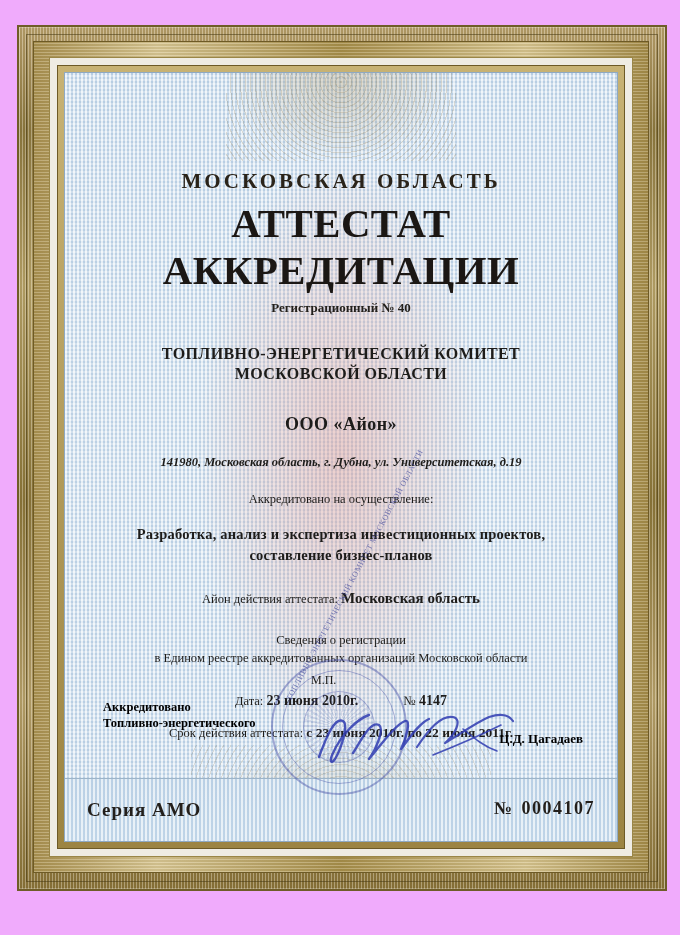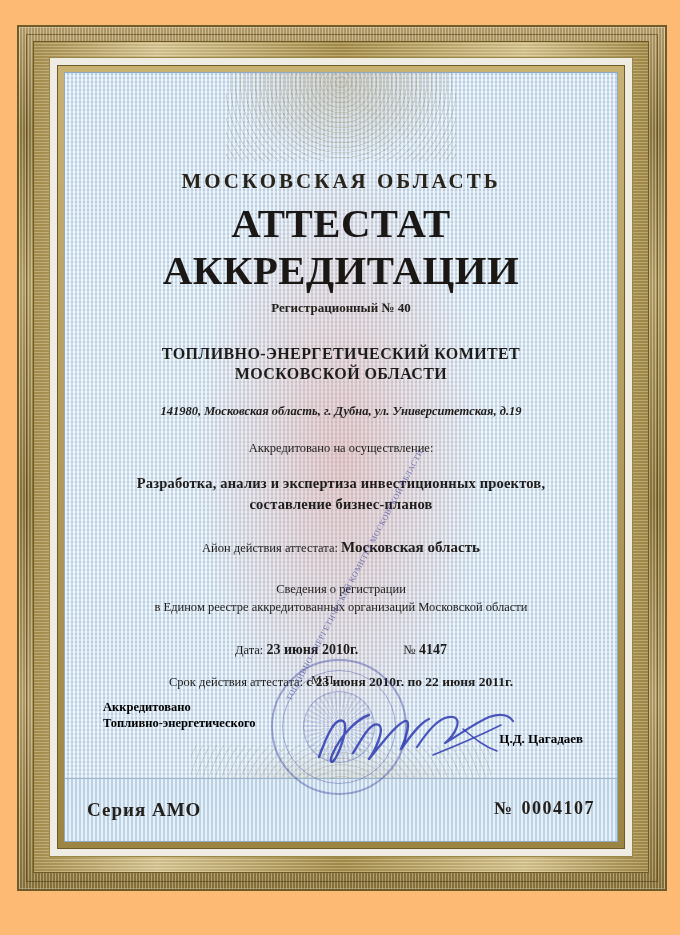"МОСКОВСКАЯ ОБЛАСТЬ" #certificate-page { background: #fdba74 -> #f0abfc }
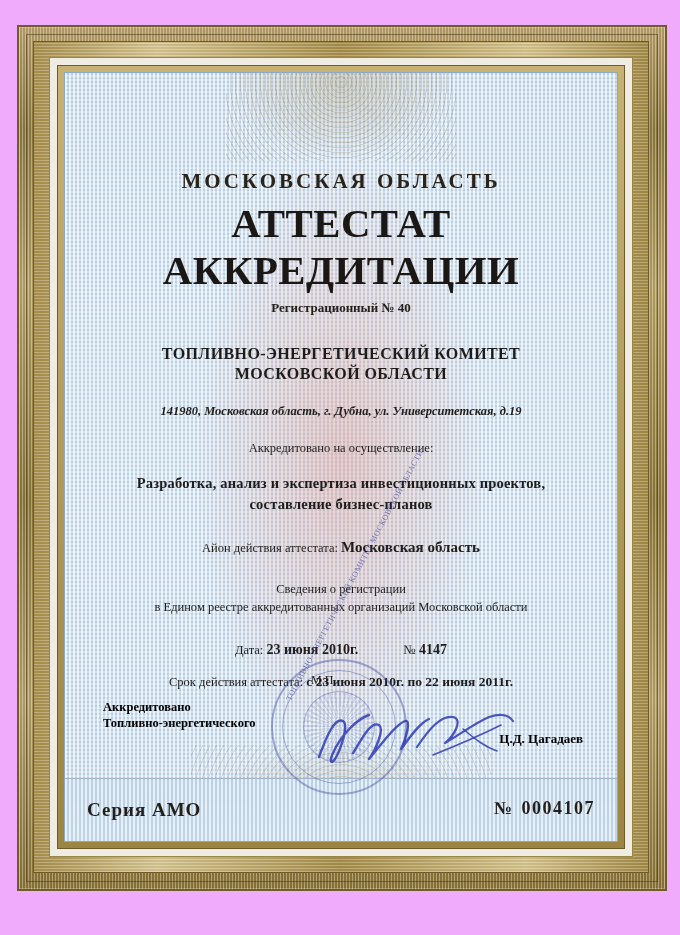"ООО «Айон»" div.org-name { html: none -> <div>ООО «Айон»</div> }
